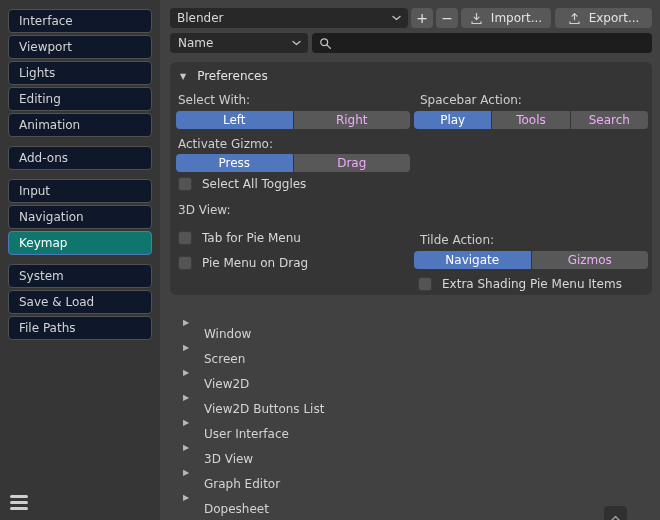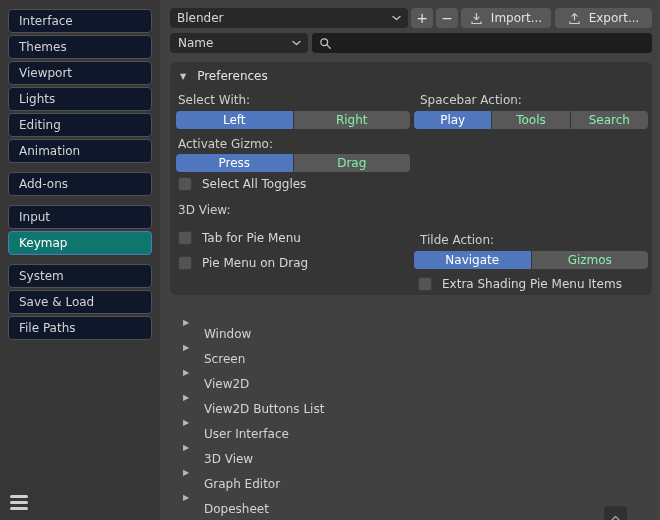"Themes" div.nav-item { html: <div>Themes</div> -> none }
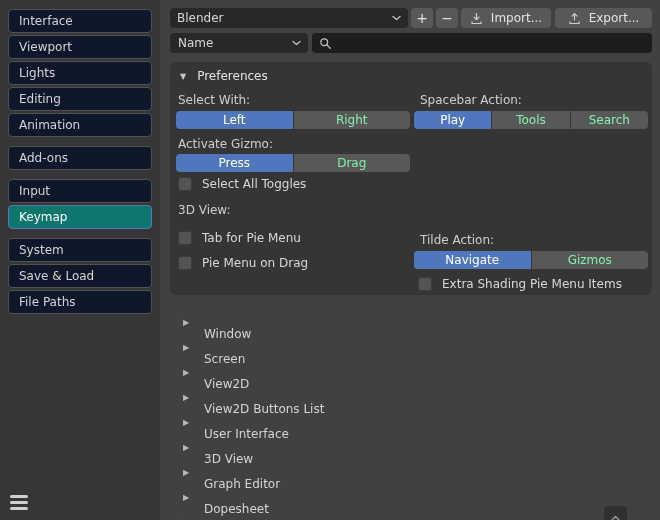"Right" .seg .opt { color: #86efac -> #f0abfc }
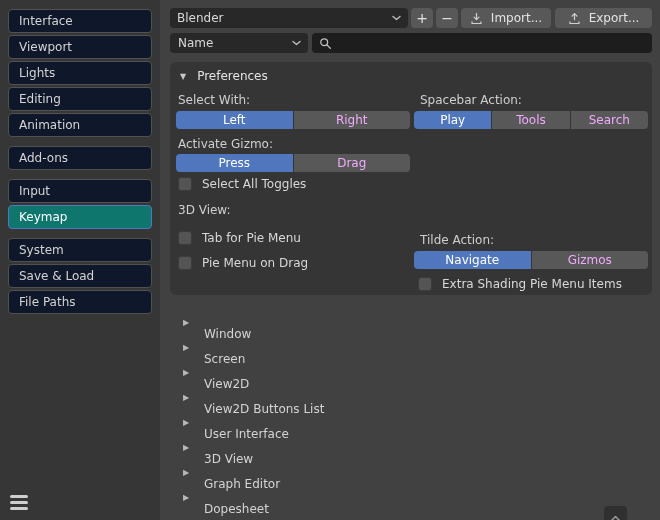"Navigation" div.nav-item { html: none -> <div>Navigation</div> }
